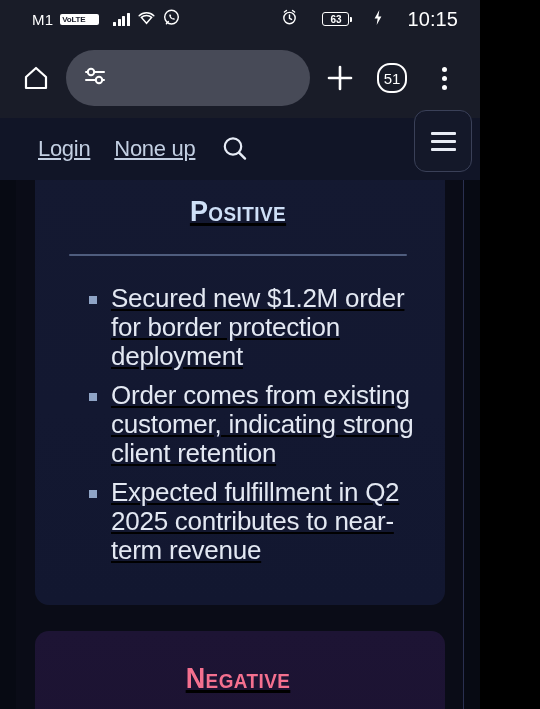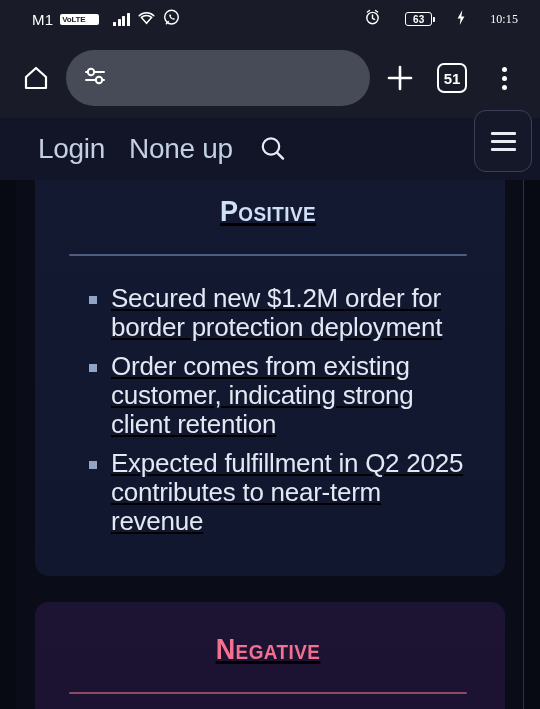"M1" #screen { width: 540px -> 480px }
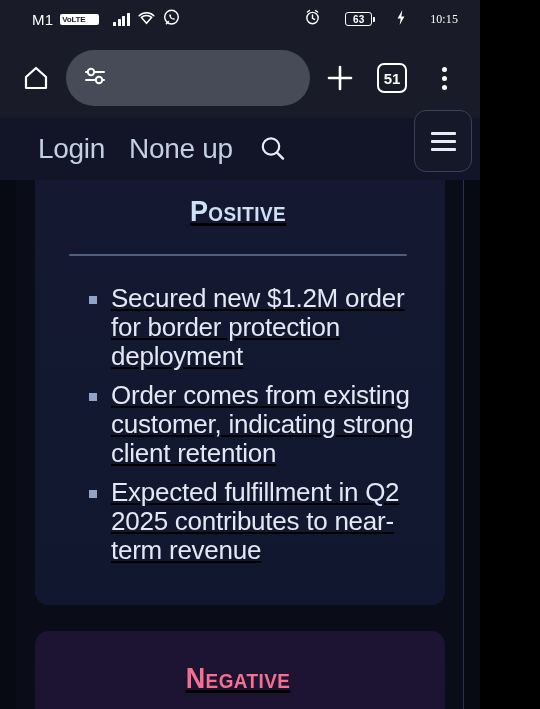"10:15" .clock { font-family: Liberation Serif, serif -> none; font-size: 12px -> 20px }
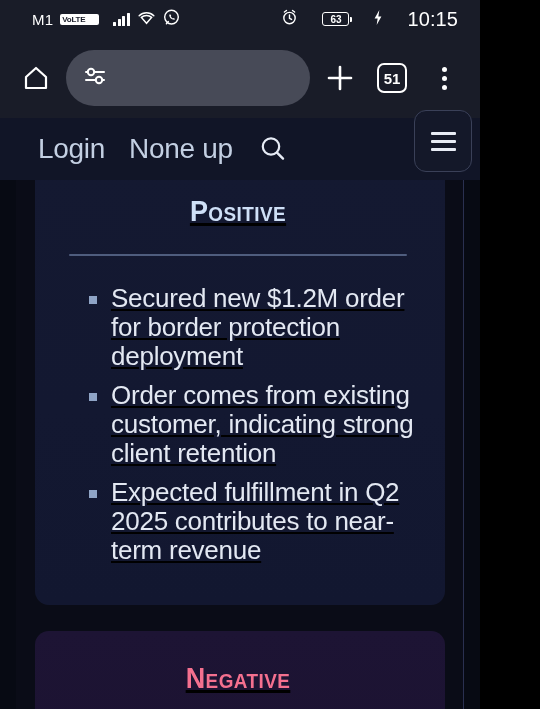"51" .tabcount { border-radius: 7px -> 13px; font-weight: bold -> normal }
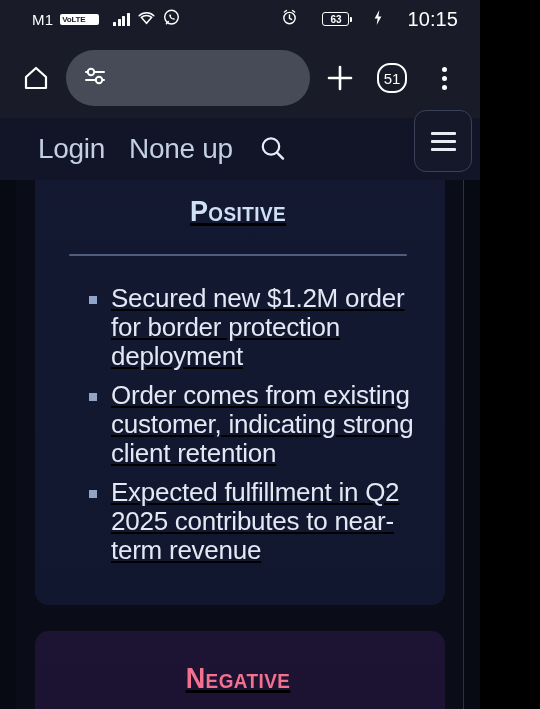"Login" .nav-link { font-size: 28px -> 22px; text-decoration: none -> underline }
